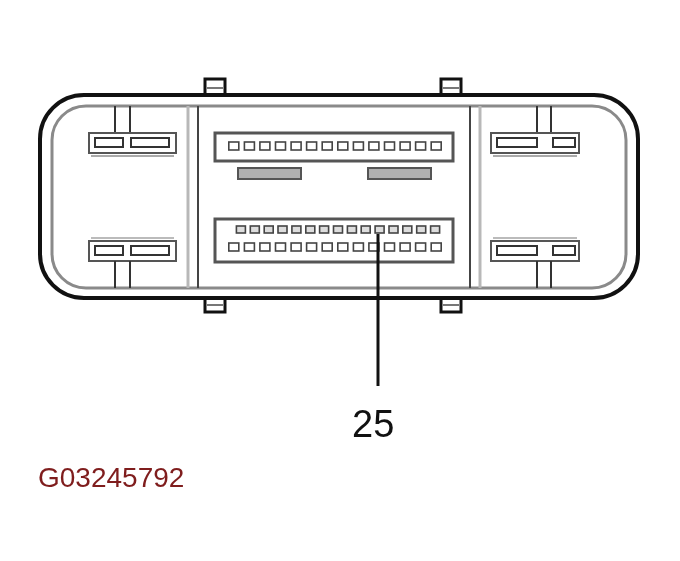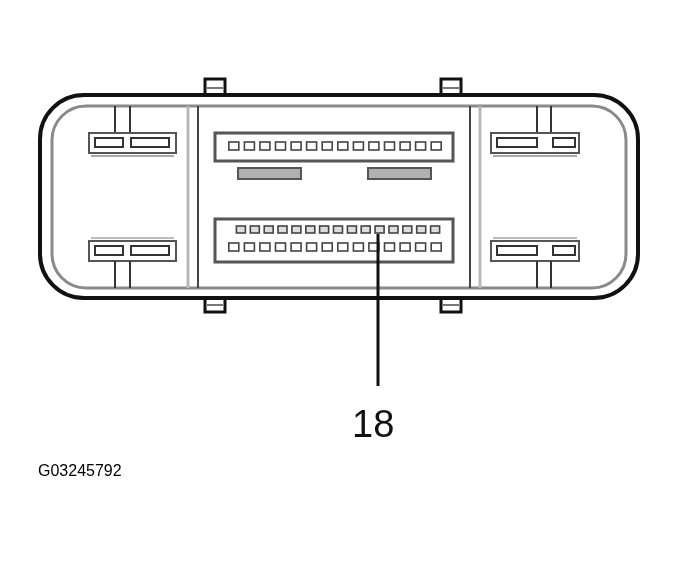"18" div.callout-label { text: 18 -> 25 }
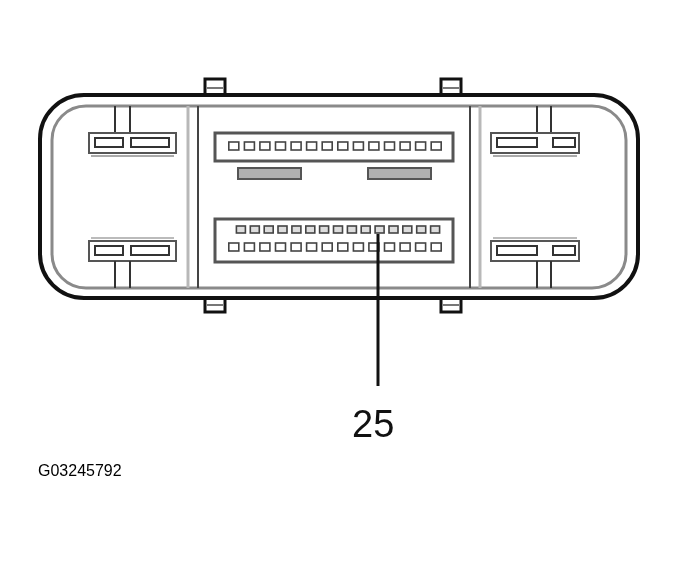"G03245792" .figure-id { color: #000000 -> #7f1d1d; font-size: 16px -> 28px }
